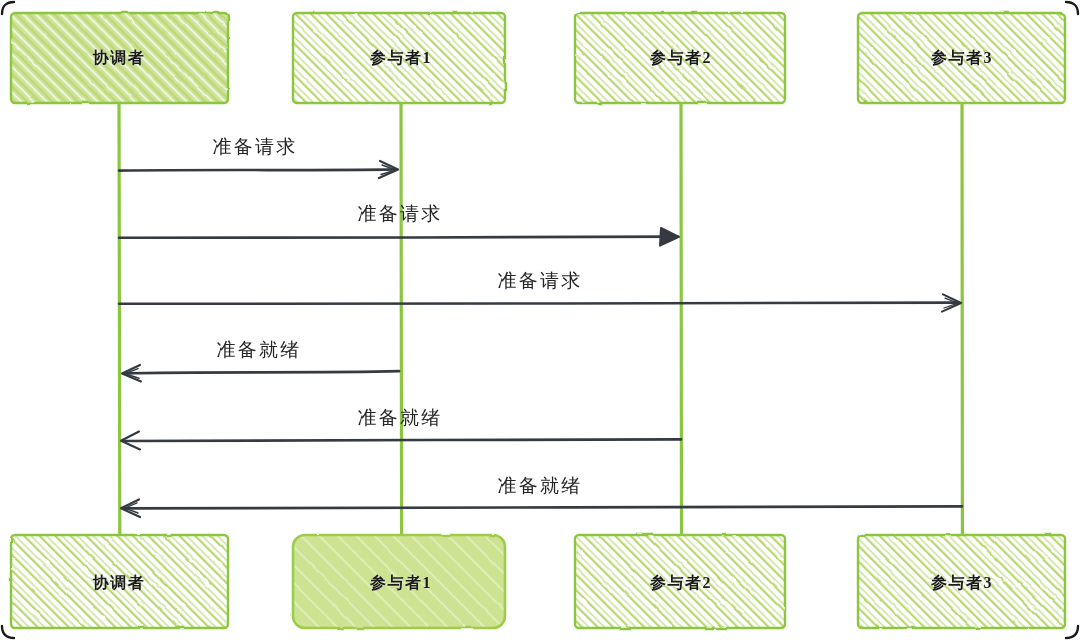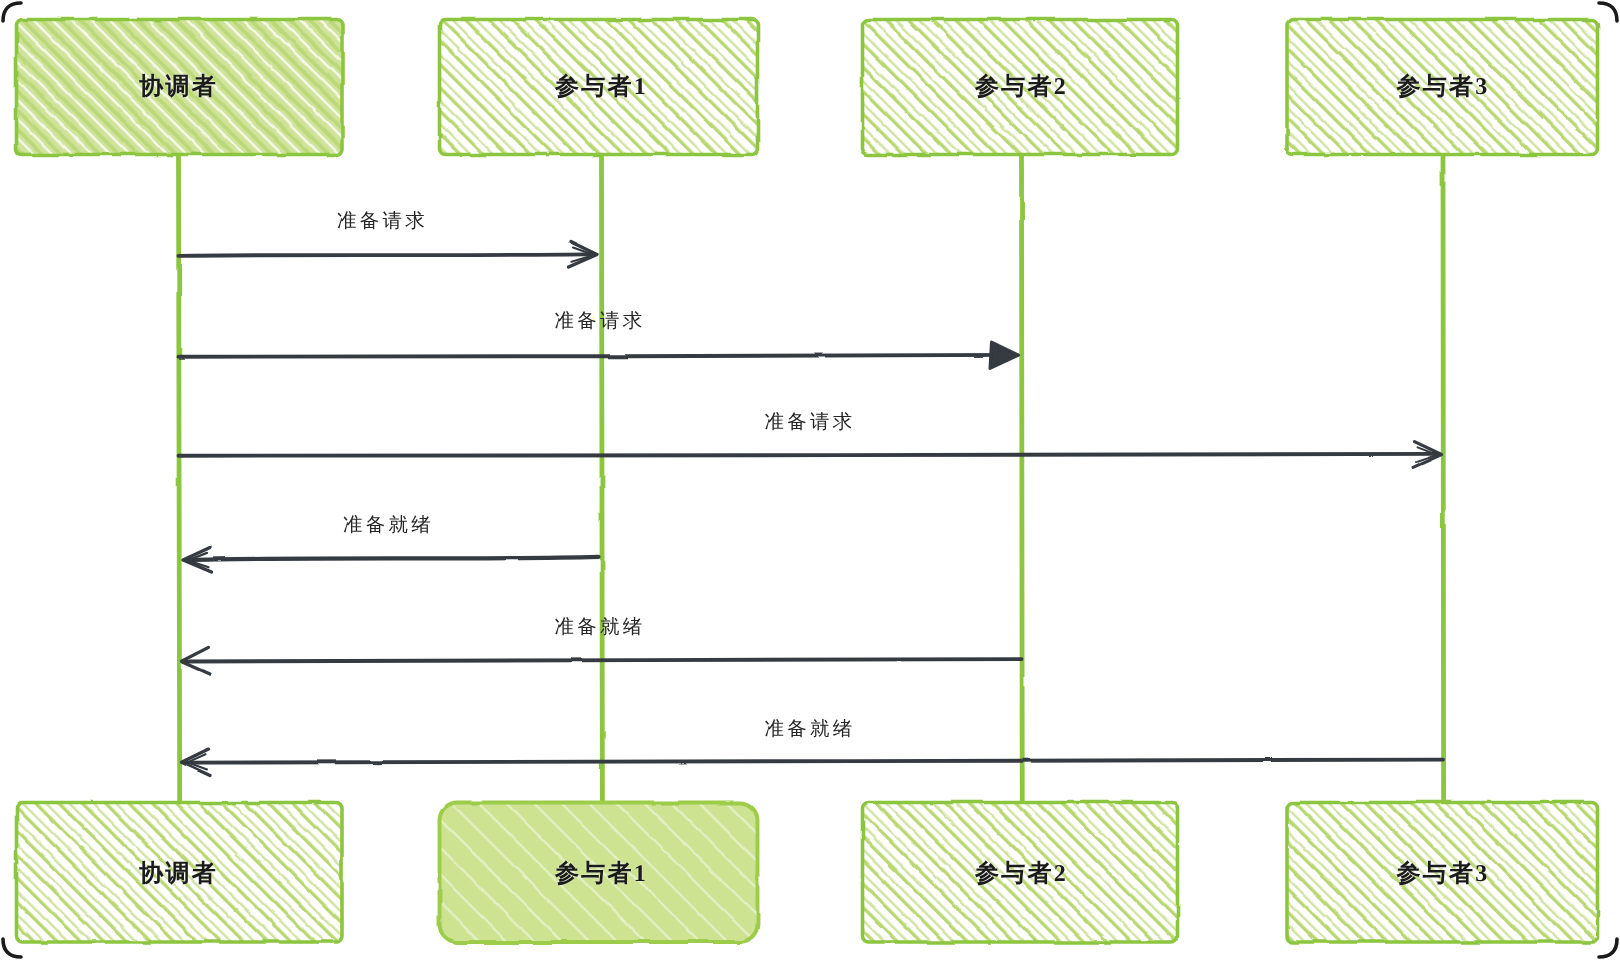"准备请求" .msg-label { font-size: 13px -> 19px }
